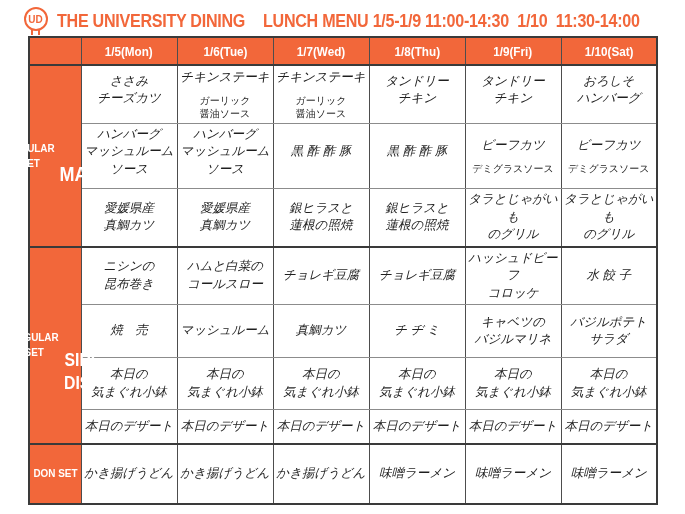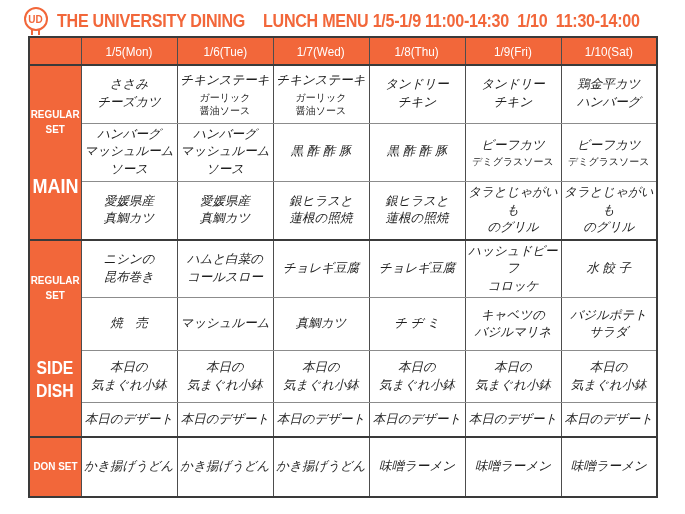"1/5(Mon)" thead th { font-weight: normal -> bold }
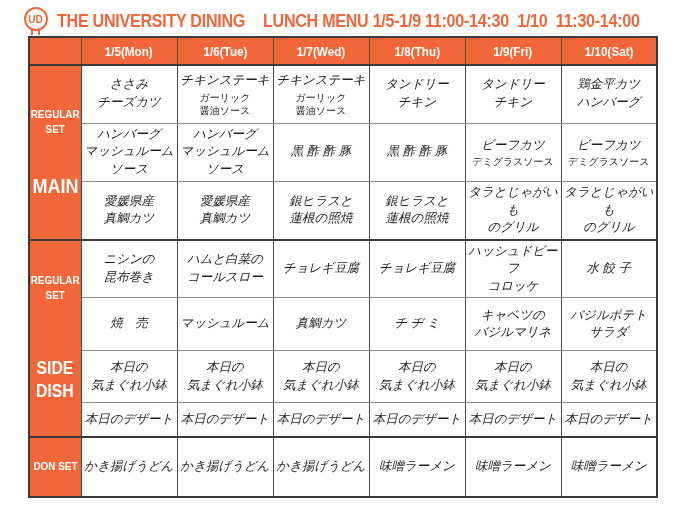"鶏金平カツ" div.main { text: 鶏金平カツ -> おろしそ }
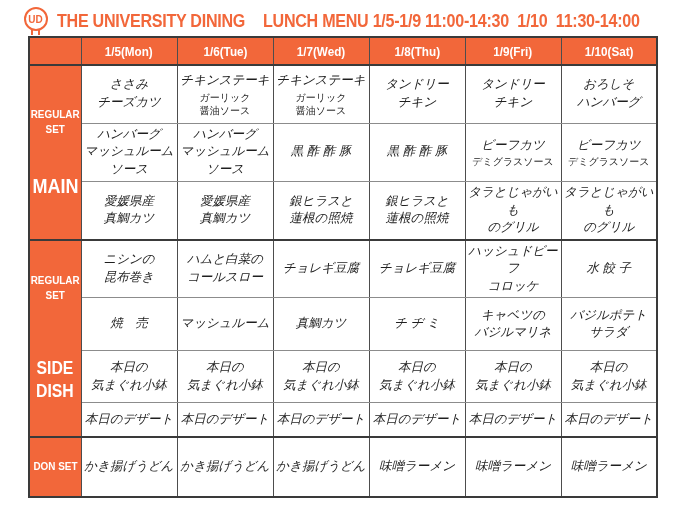"ガーリック" .sub { margin-top: 1px -> 8px }
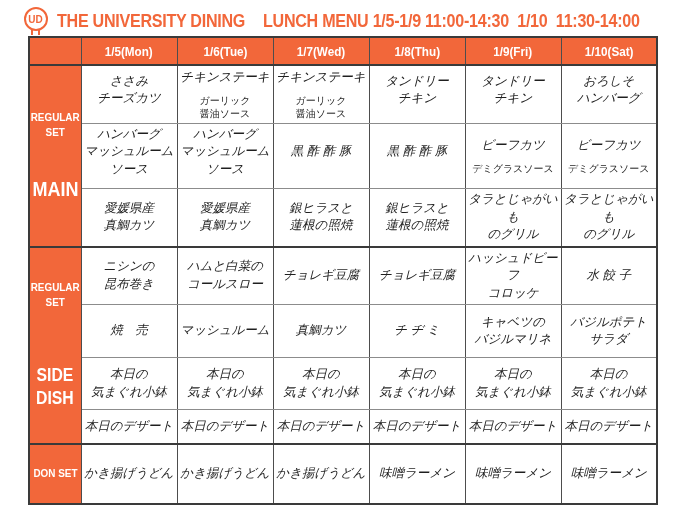"REGULAR" .lblwrap { flex-direction: column -> row }
